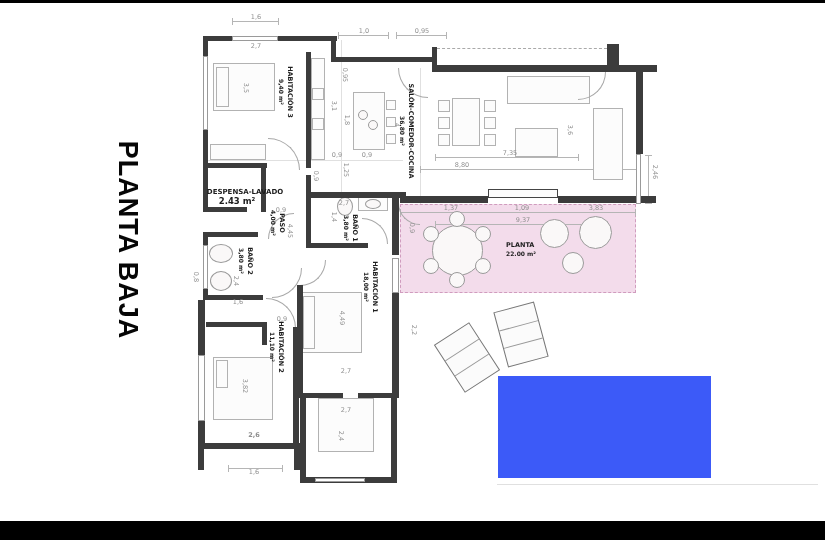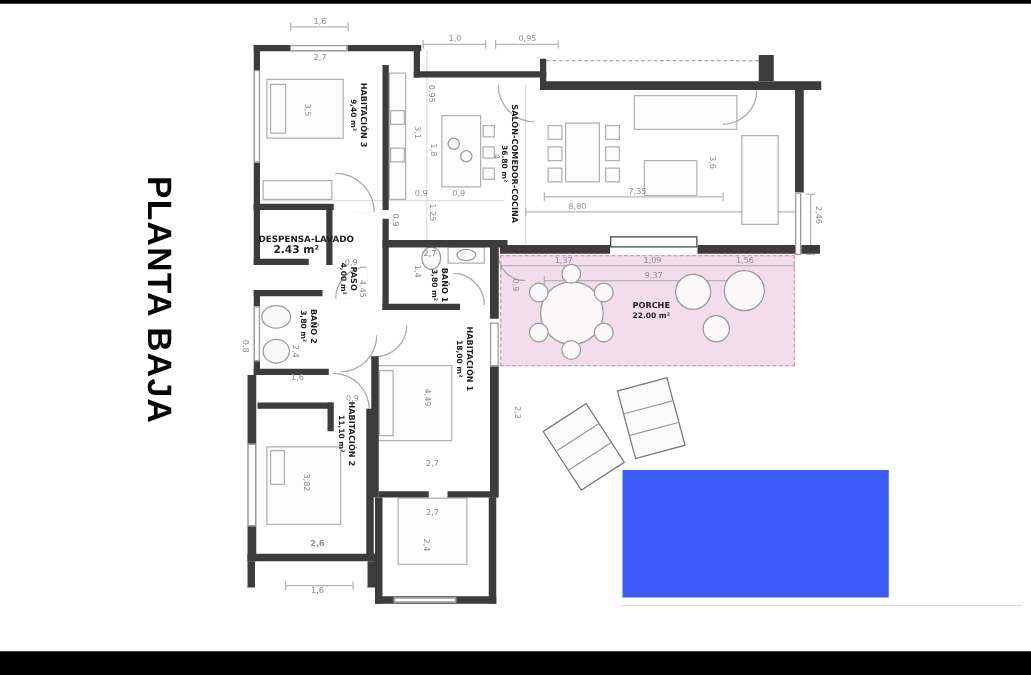"1,56" span.dim { text: 1,56 -> 3,83 }
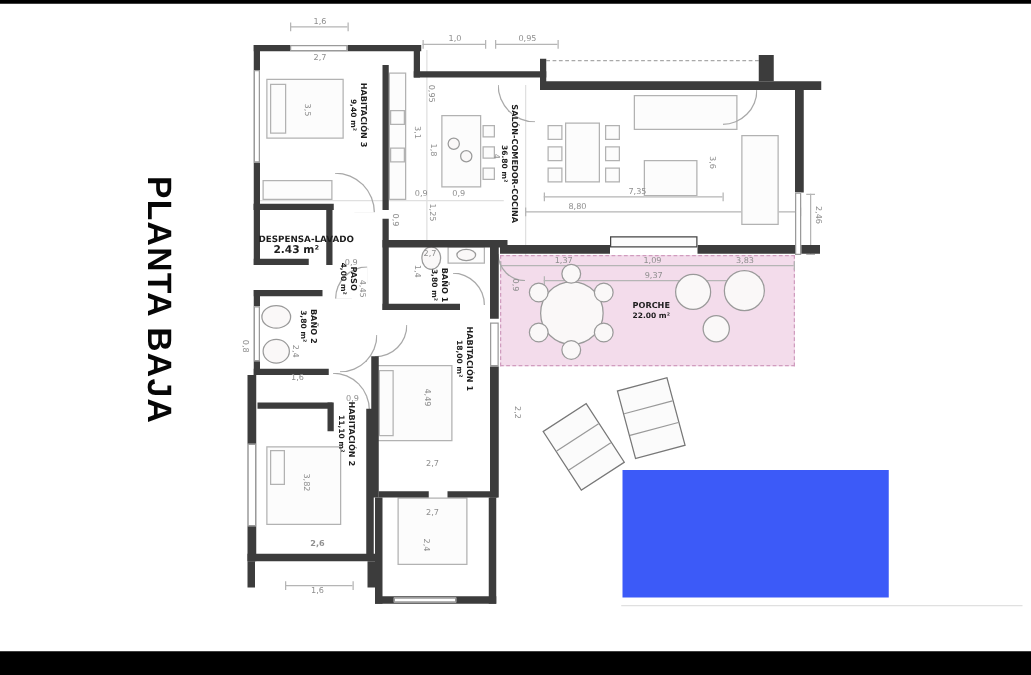"PORCHE" div.nm { text: PORCHE -> PLANTA }
